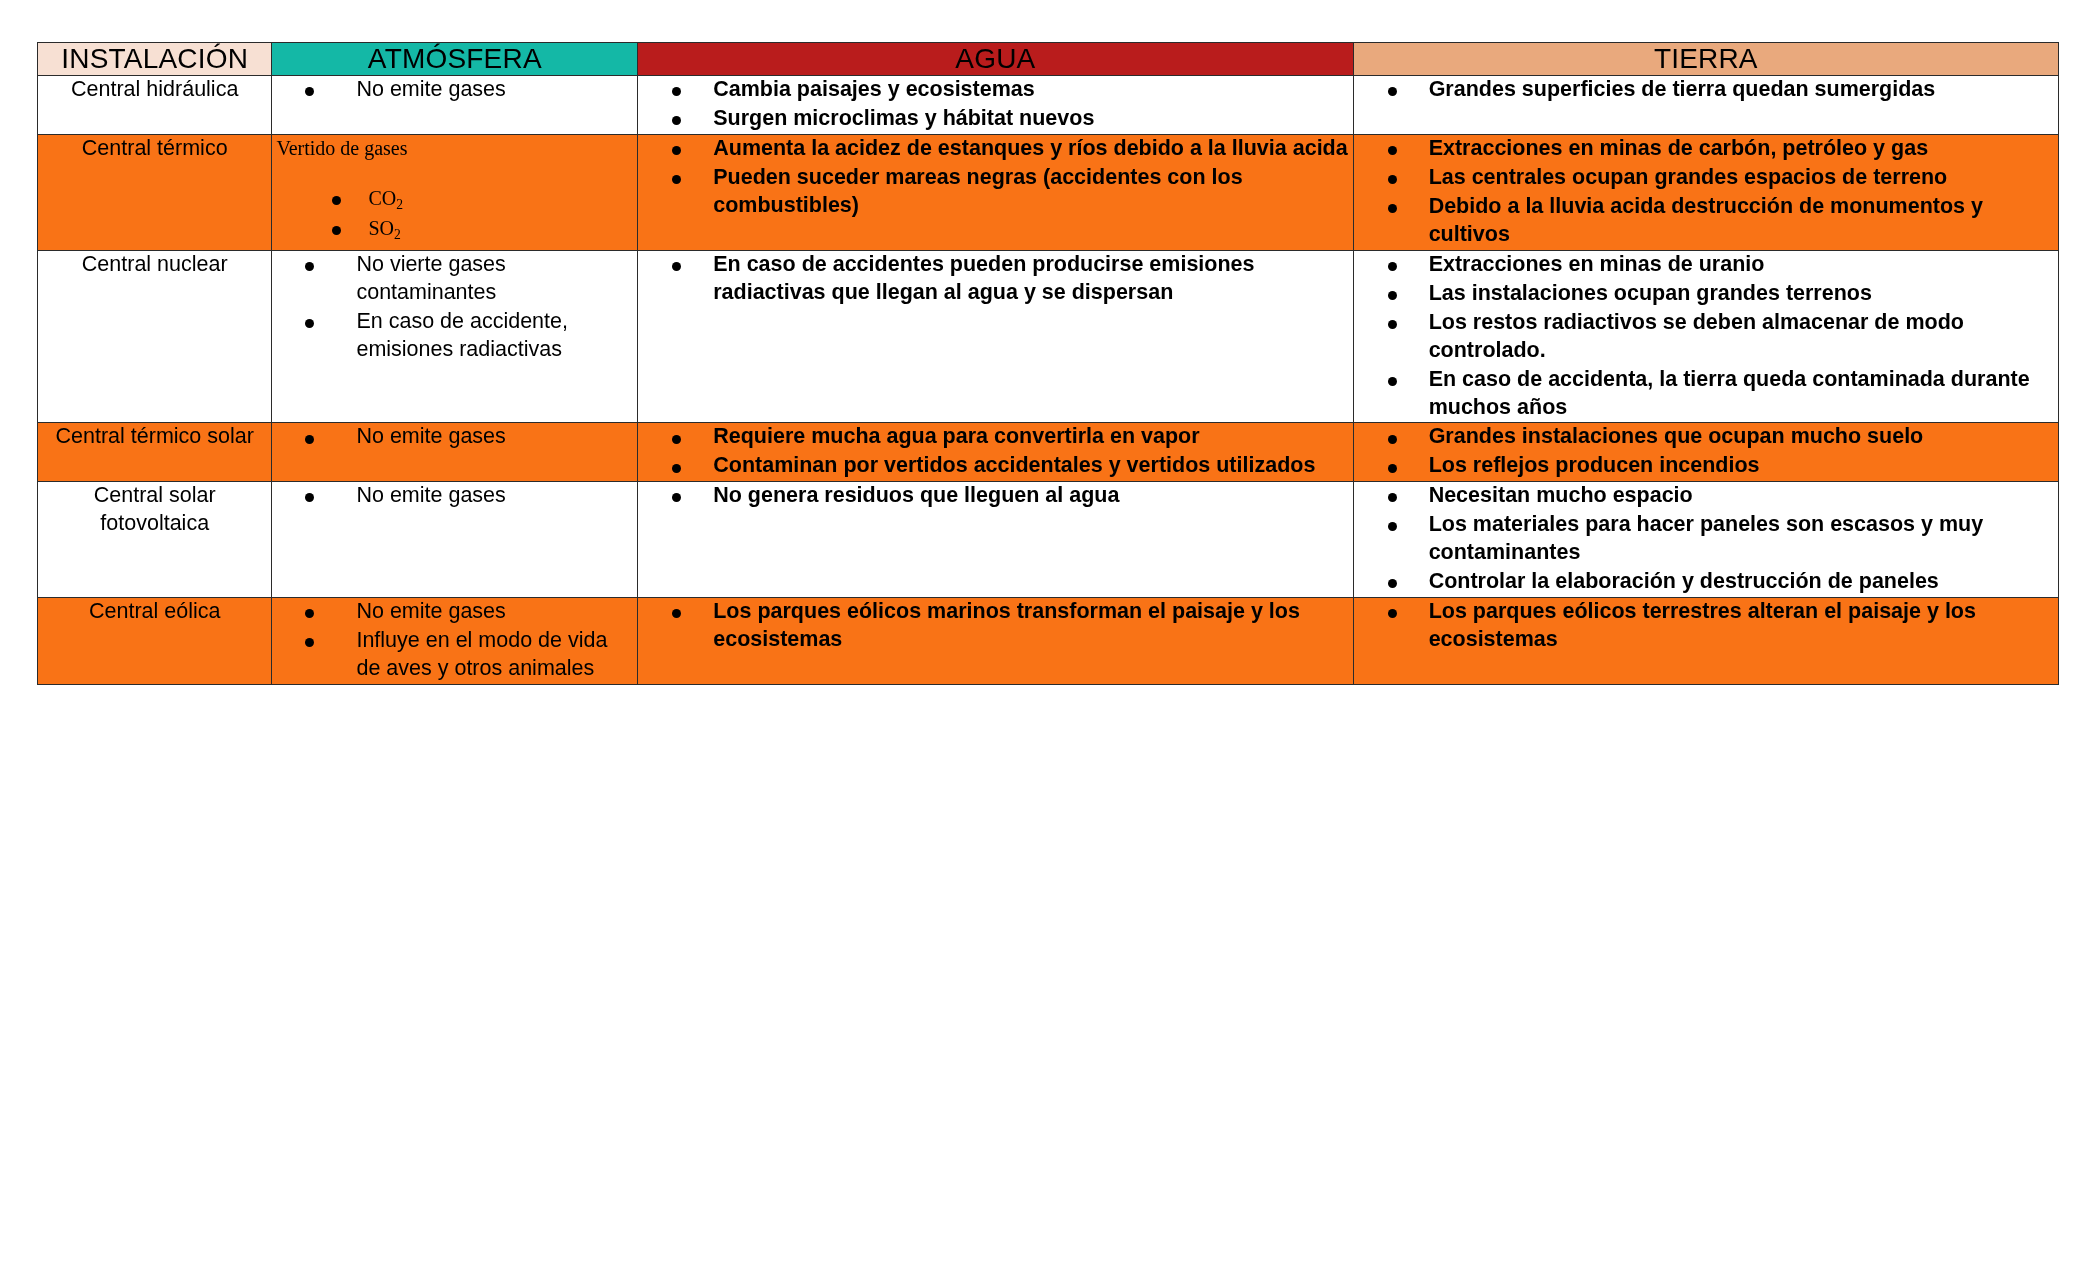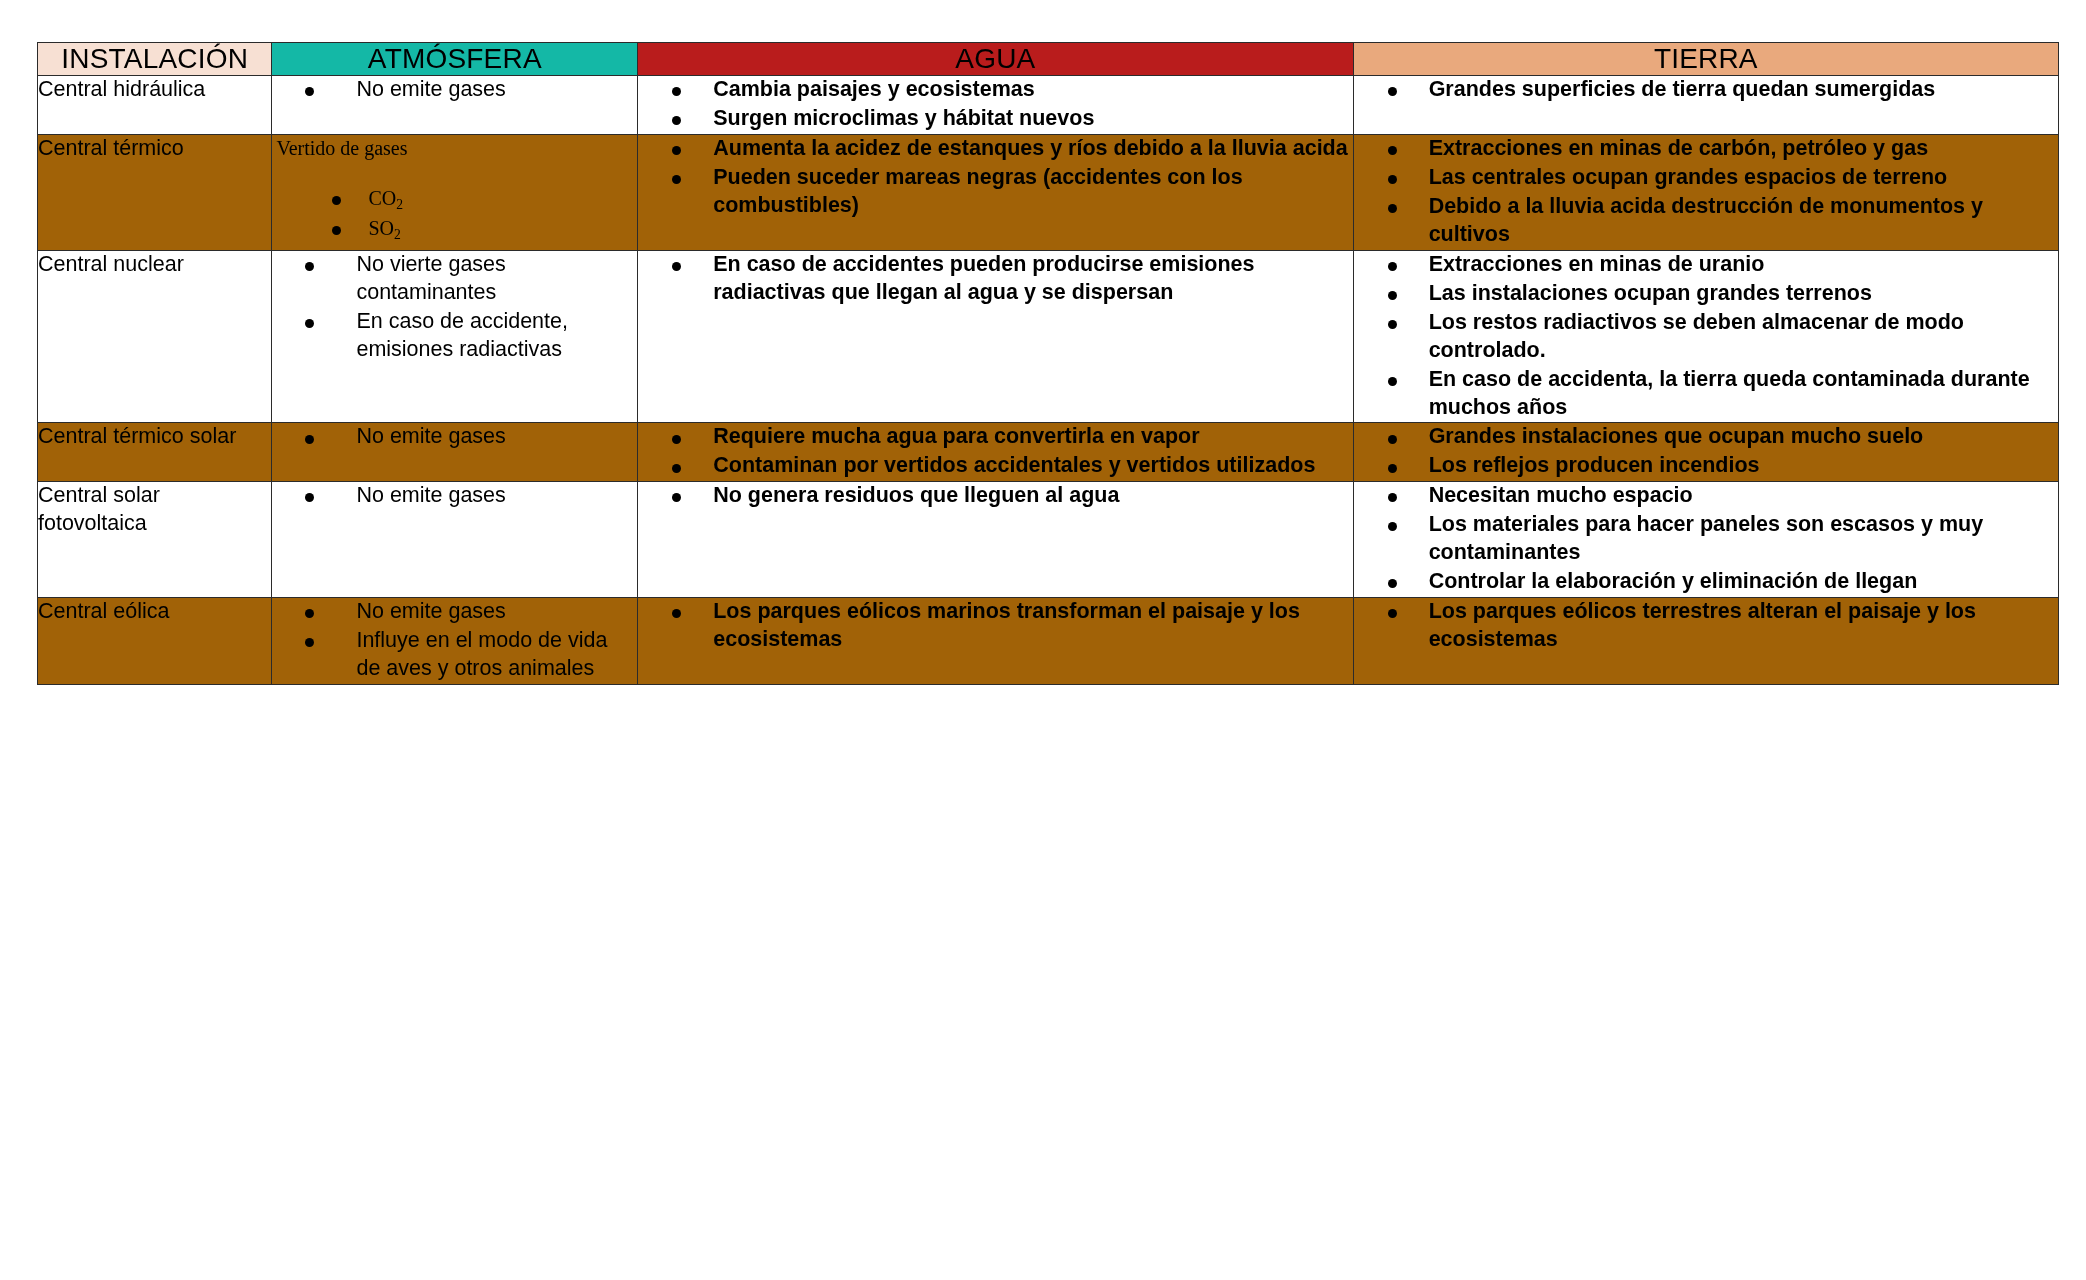"Central hidráulica" td.cell-inst { text-align: none -> center }
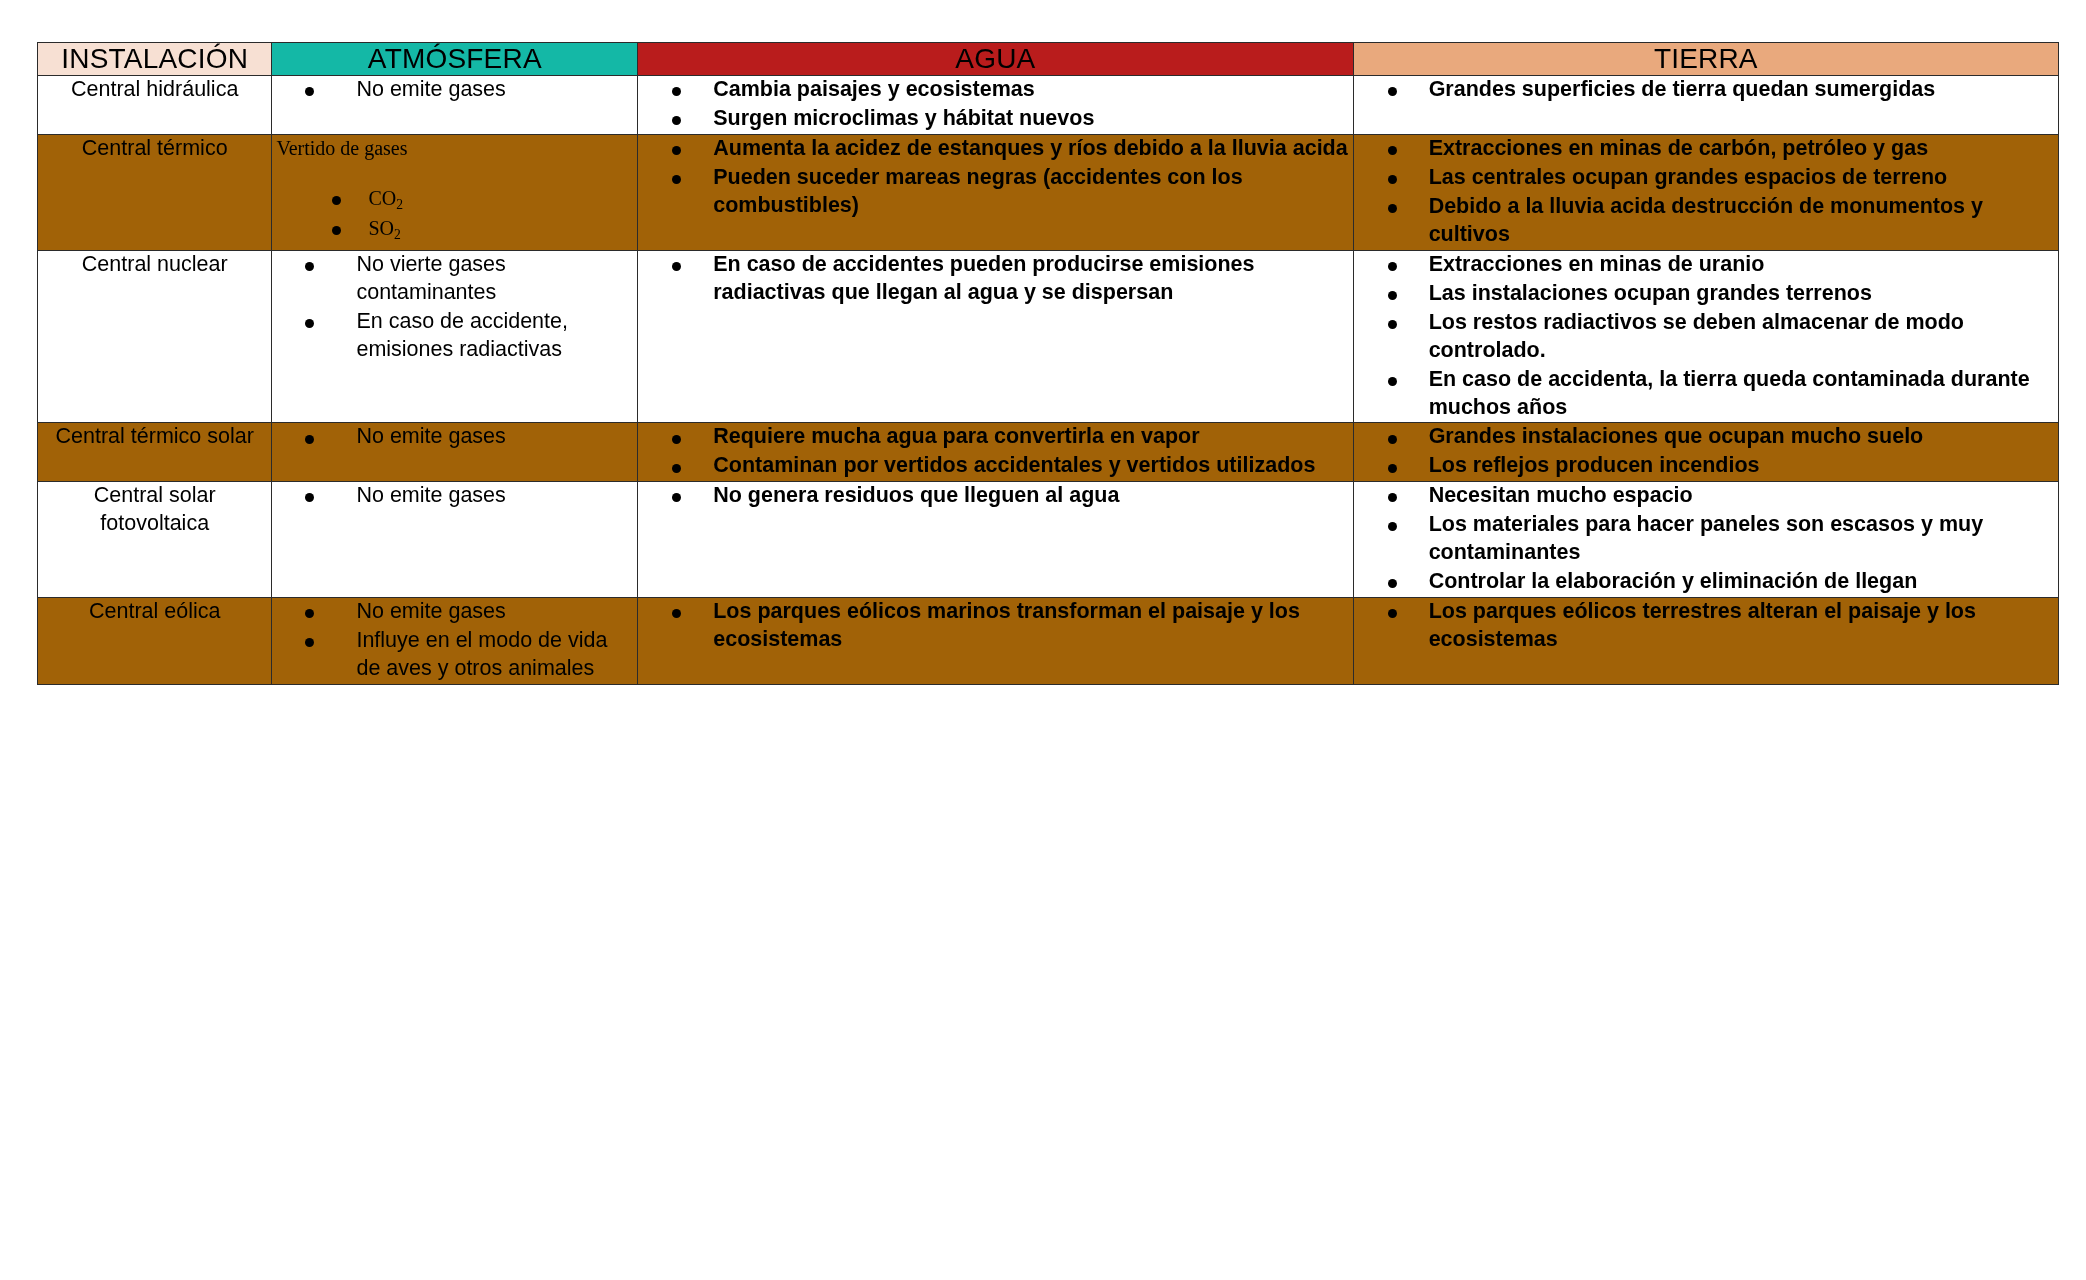"Central térmico" tbody tr.row-blue > td { background: #a16207 -> #f97316 }
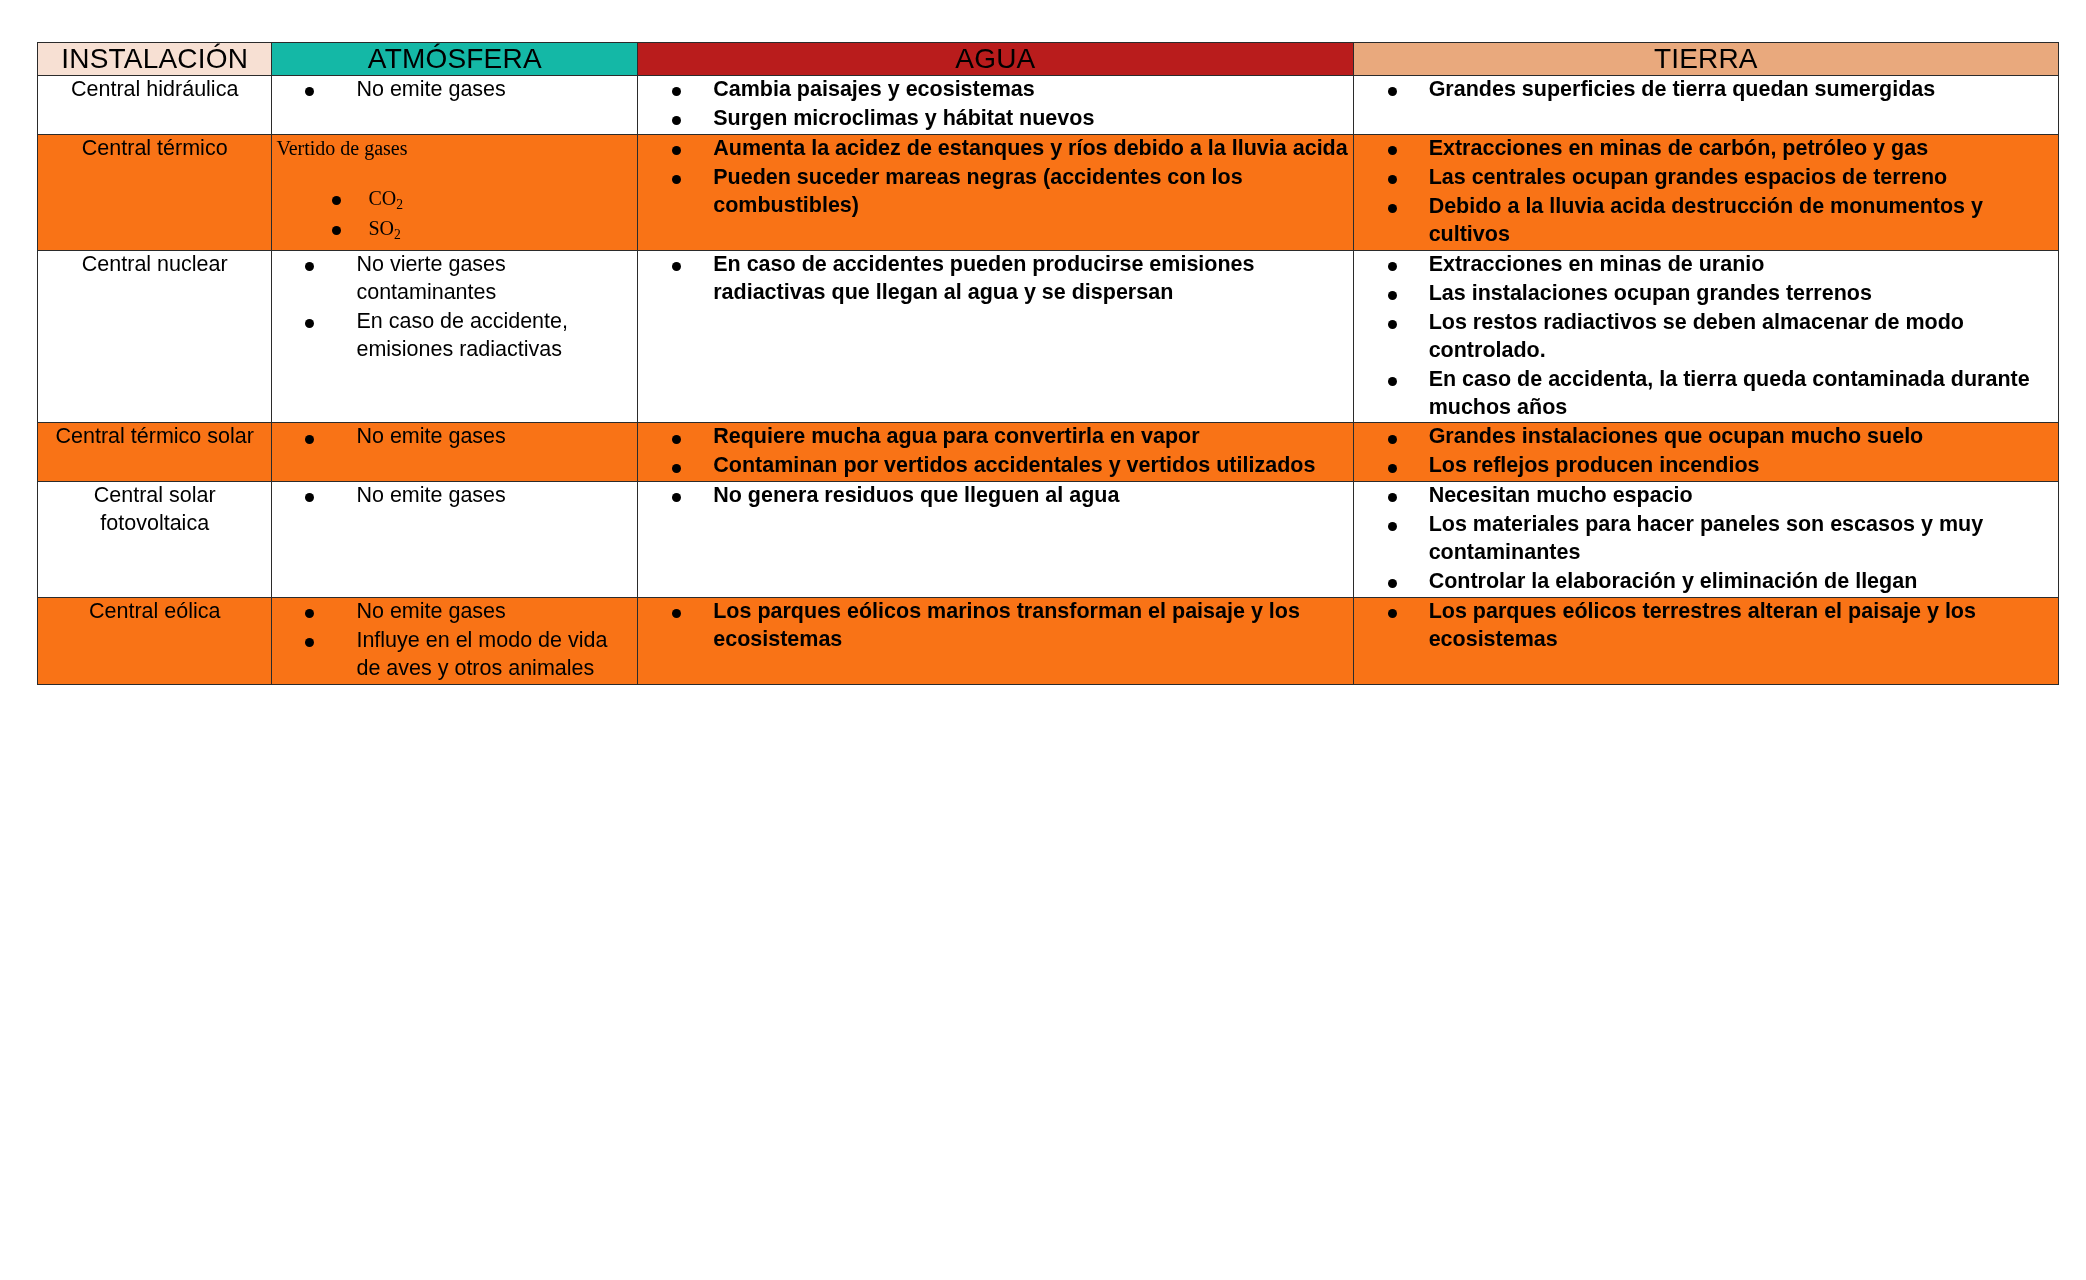"Controlar la elaboración y eliminación" li { text: eliminación de llegan -> destrucción de paneles }
